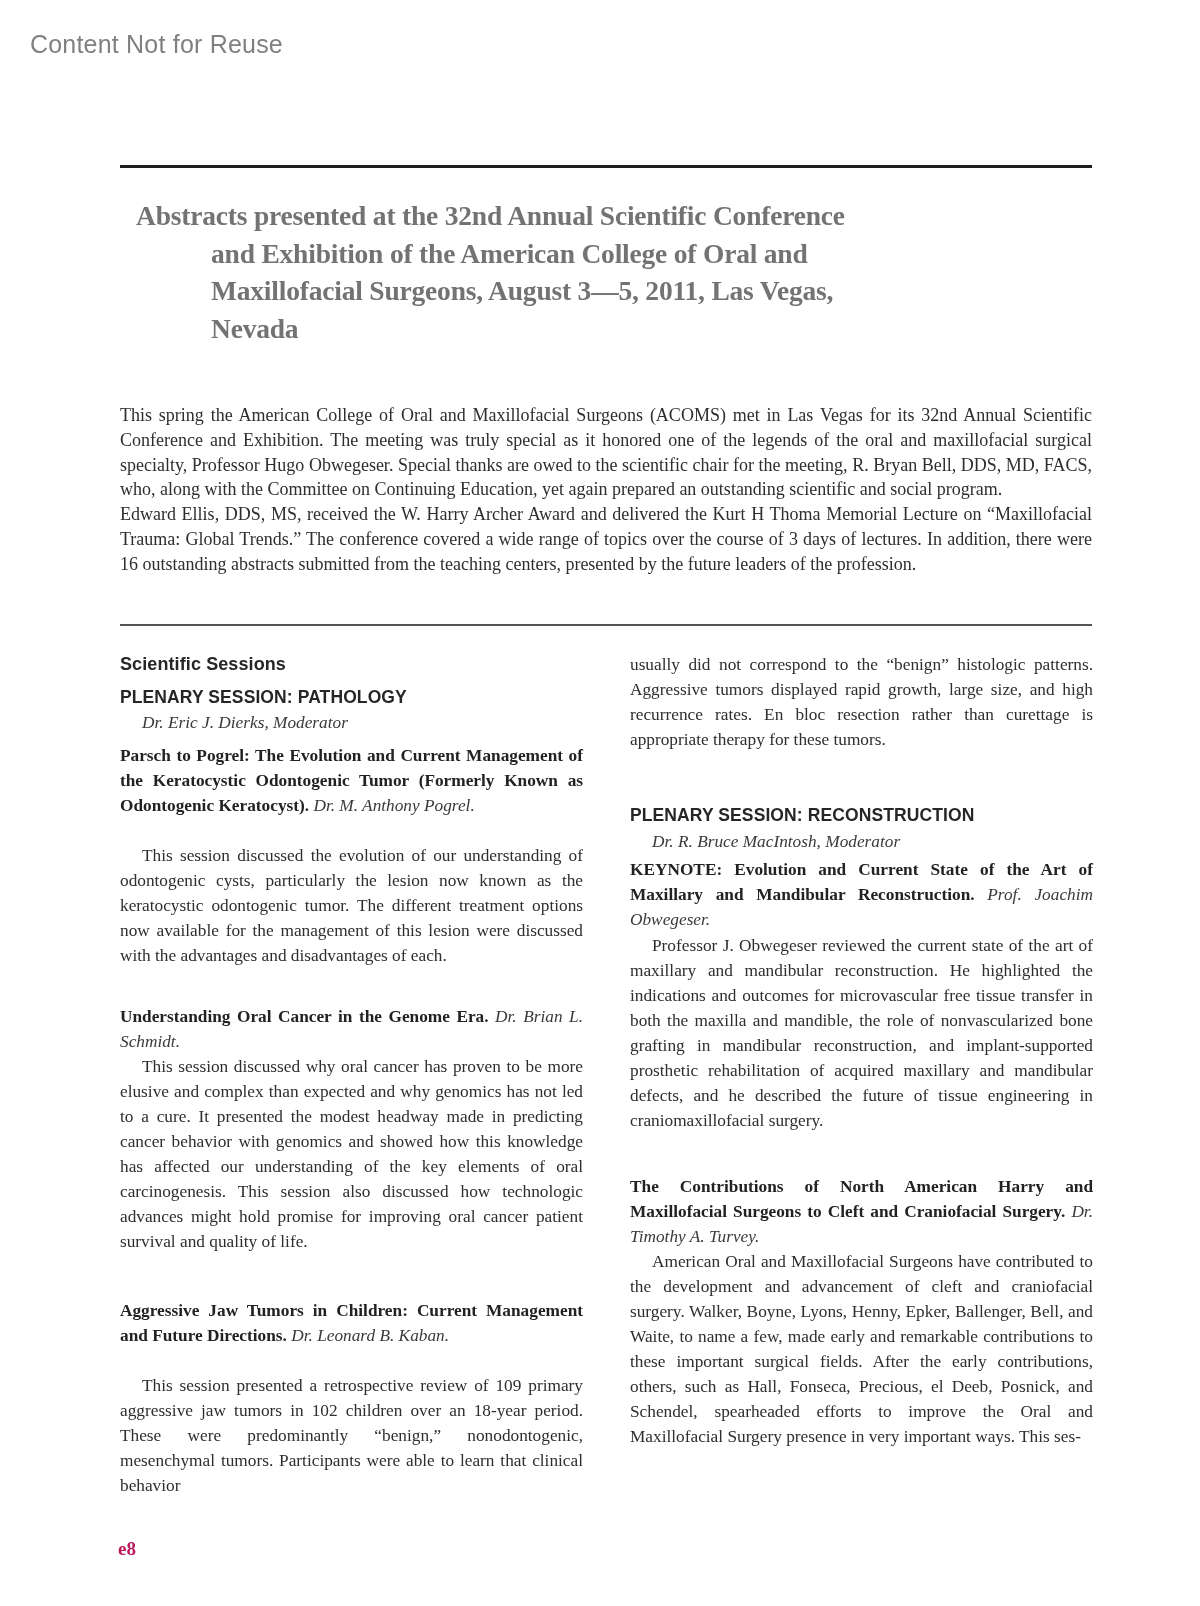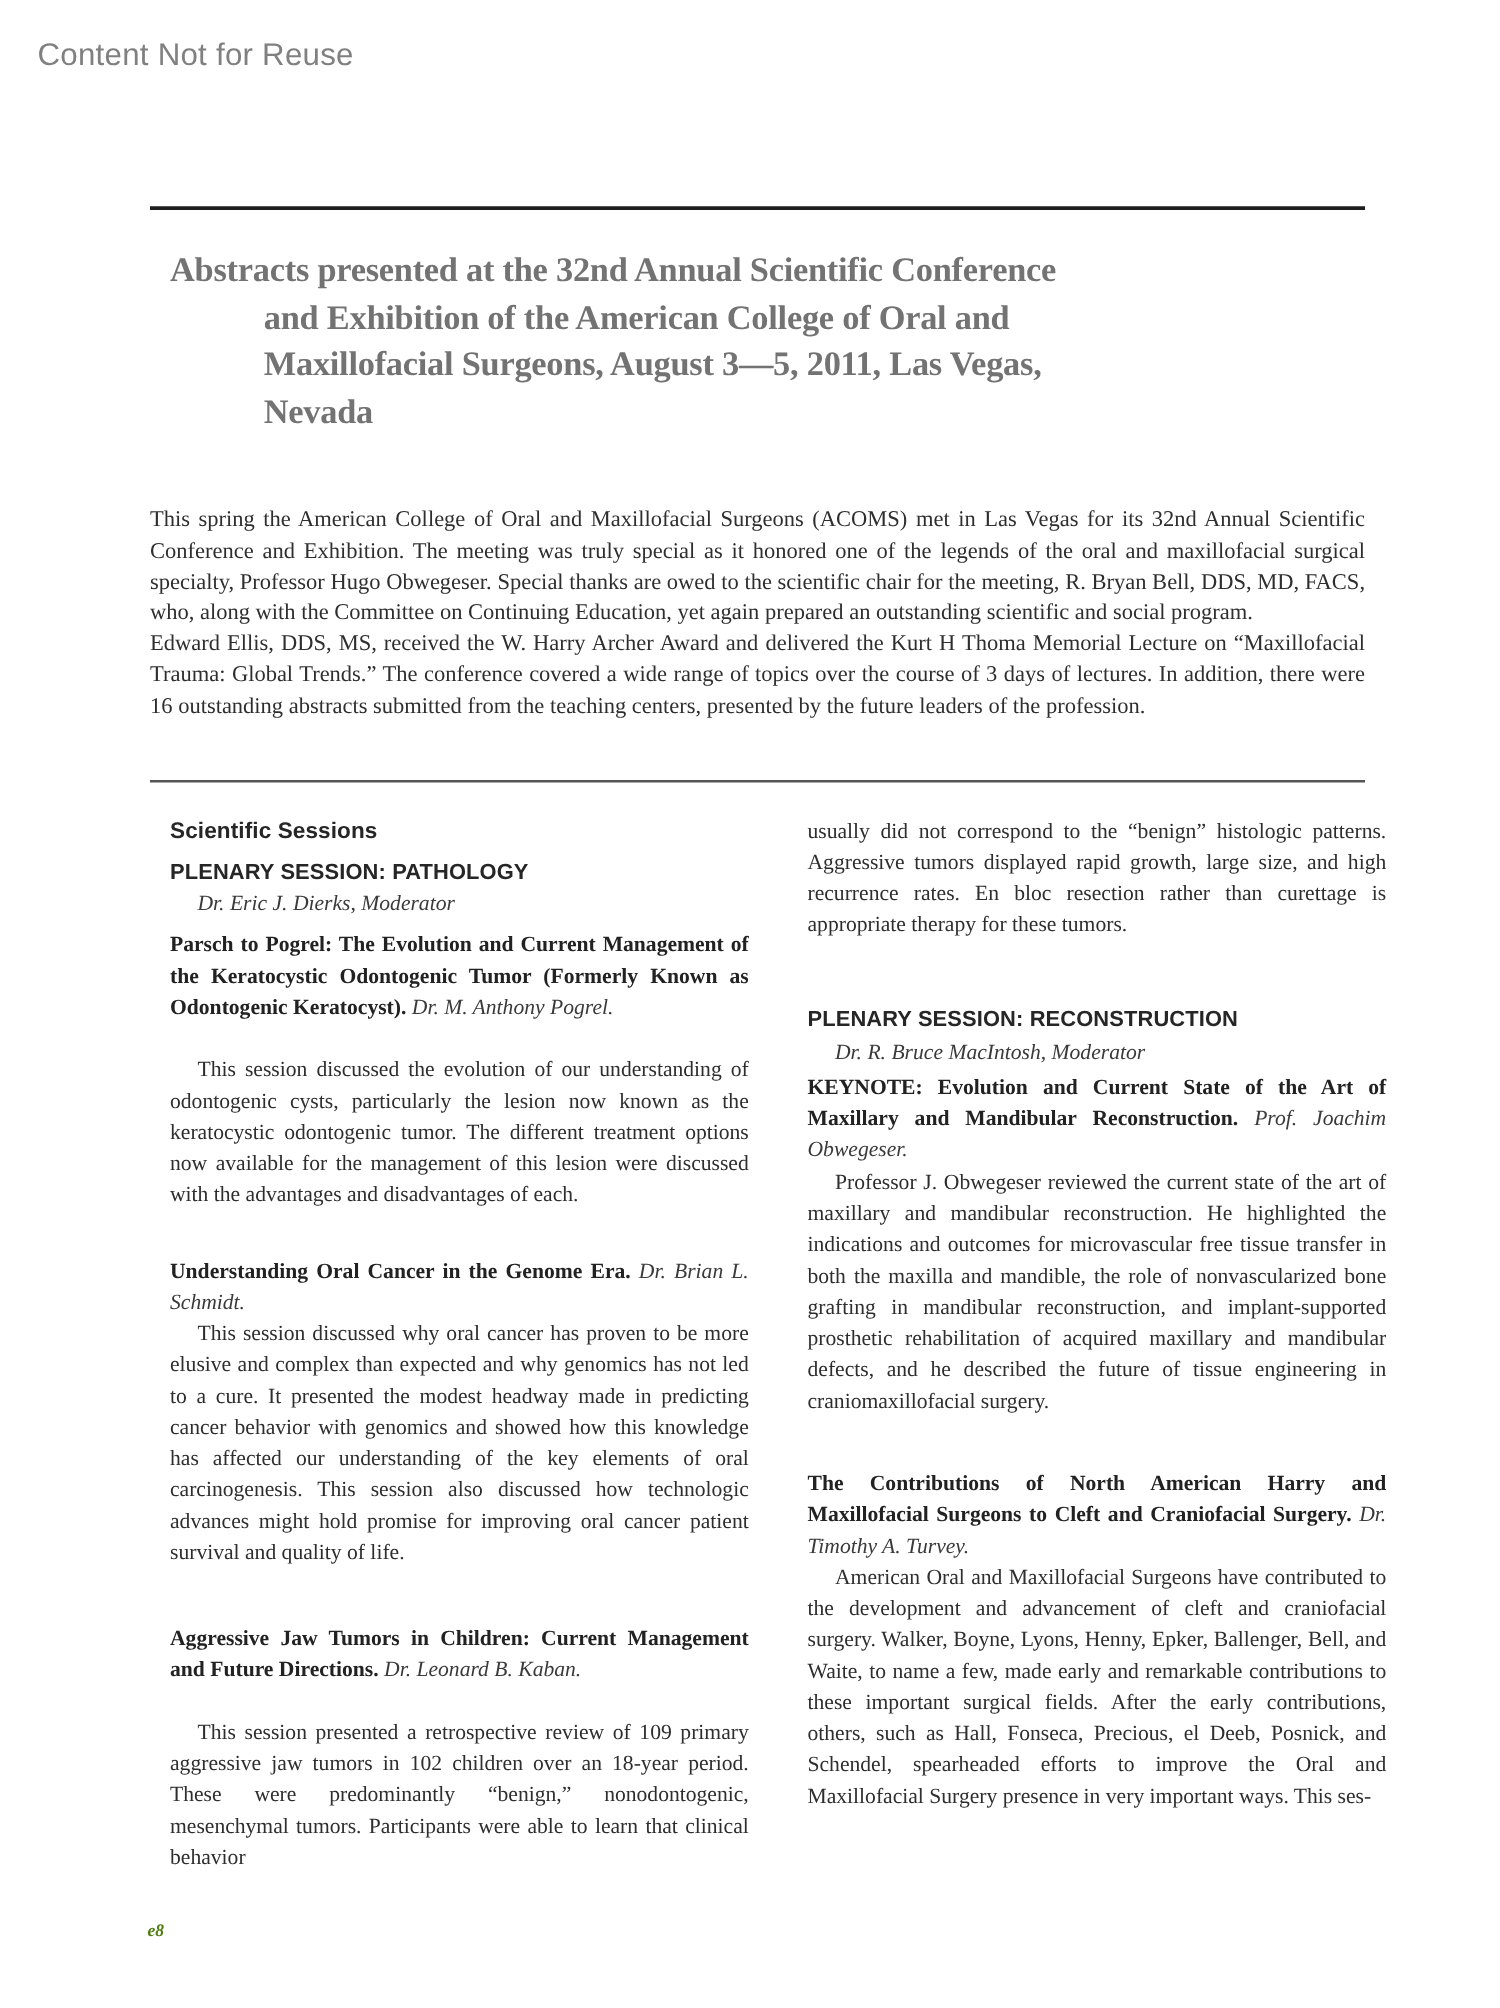"Scientific Sessions" .blk { left: 16px -> 0 }
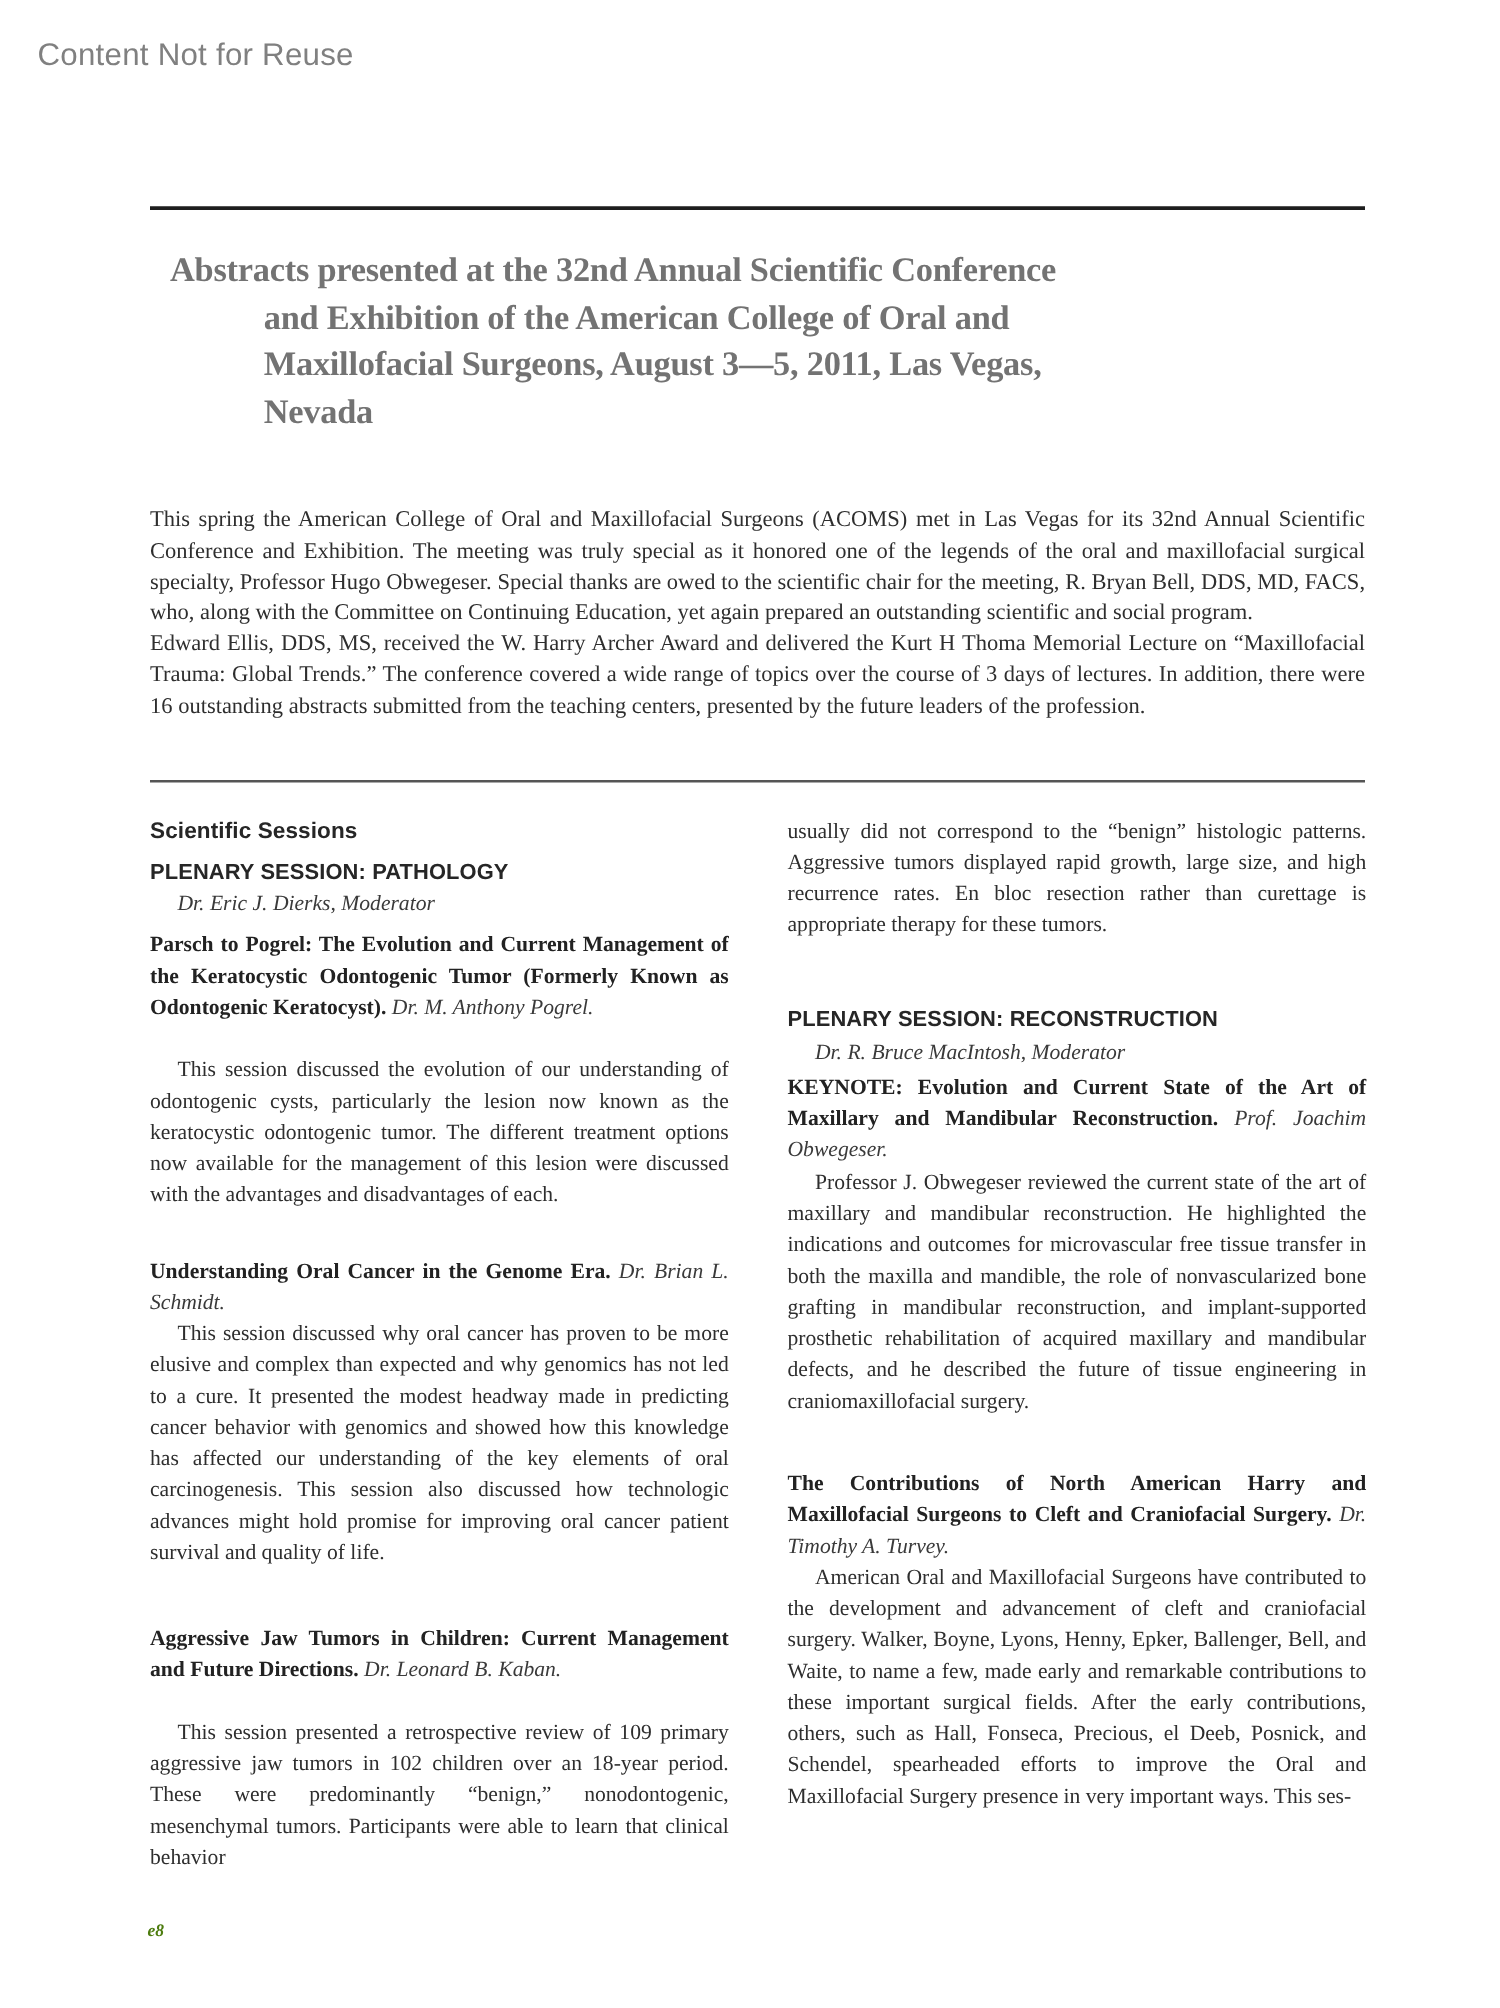"e8" .pagenum { color: #4d7c0f -> #be185d; font-size: 14px -> 19px; font-style: italic -> none }
